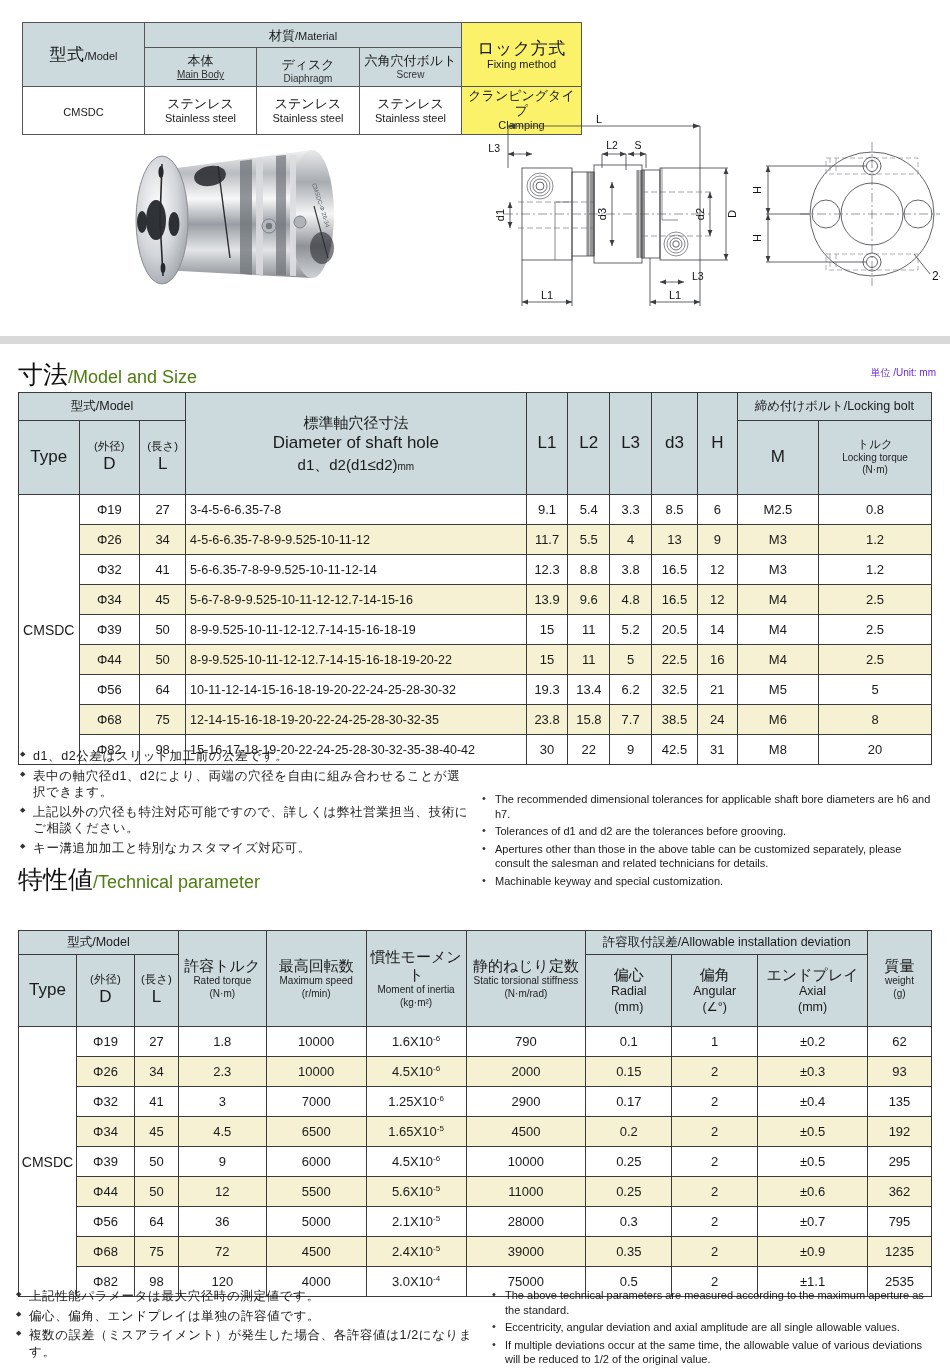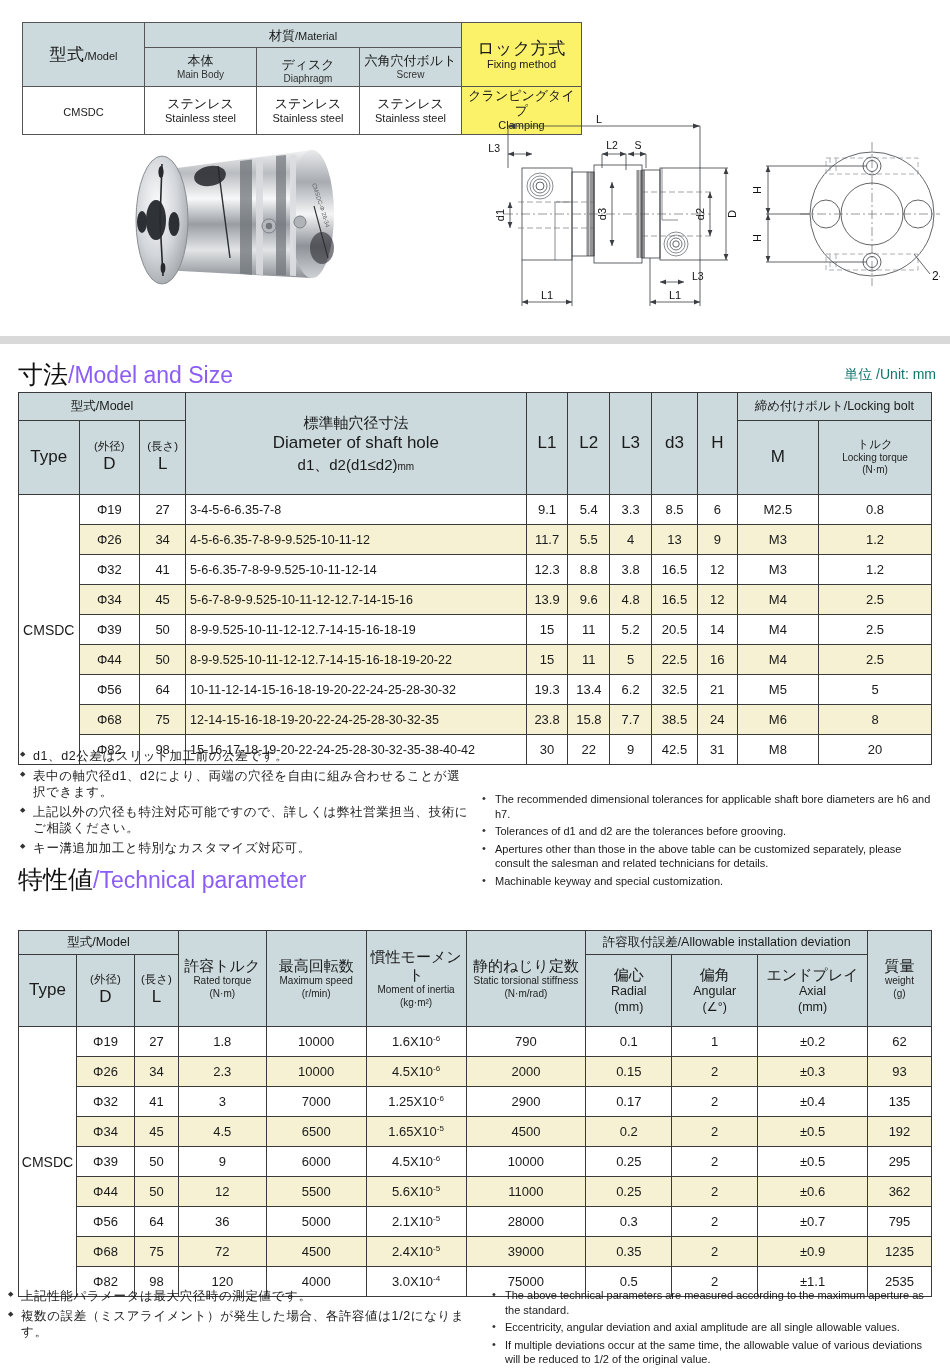"Main Body" span.en-s { text-decoration: none -> underline }
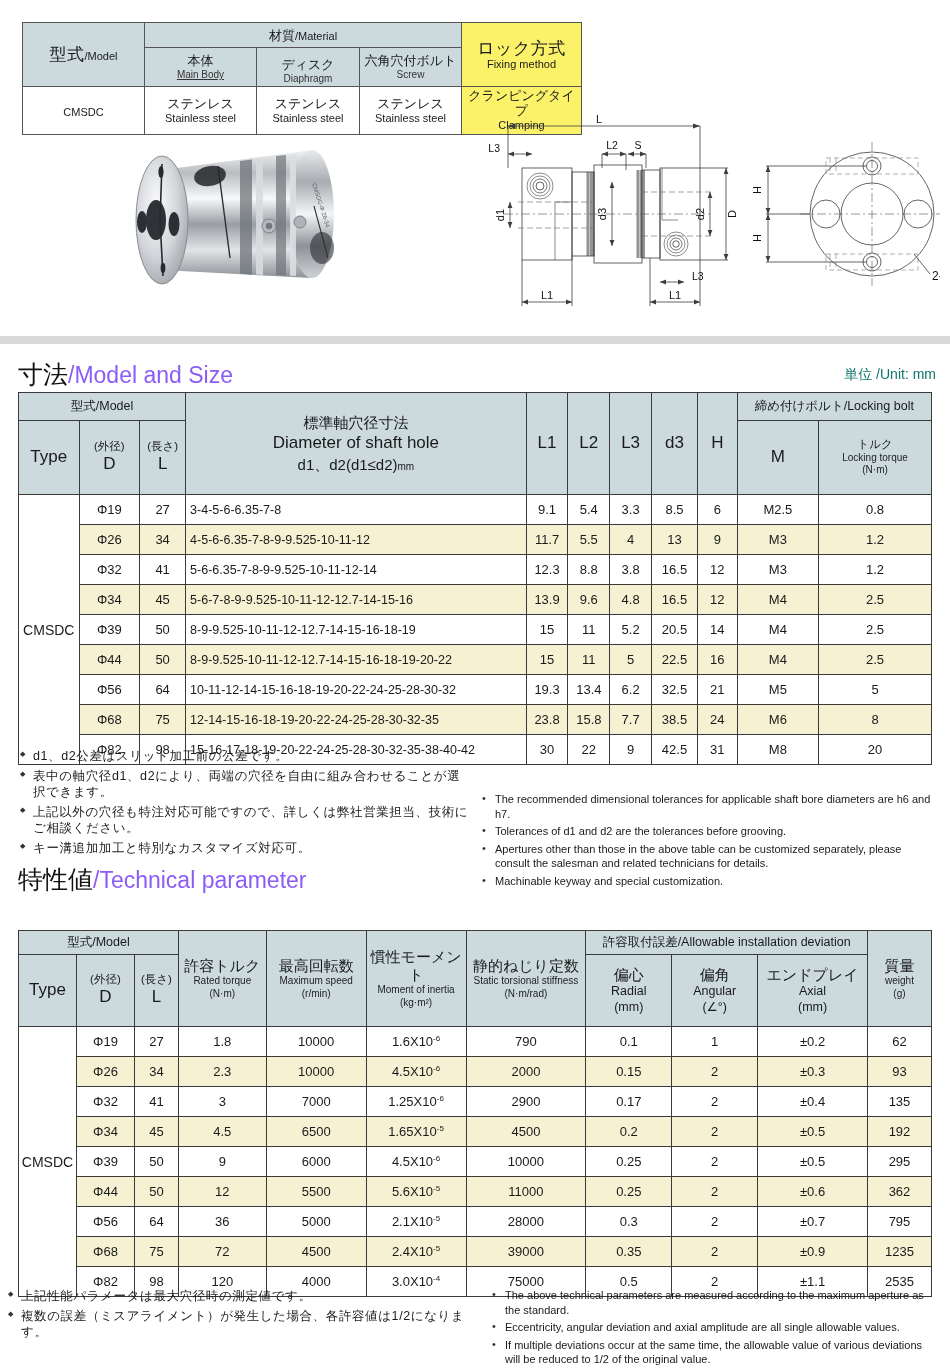"/Model and Size" .sec-en { color: #8b5cf6 -> #4d7c0f; font-size: 23px -> 18px }
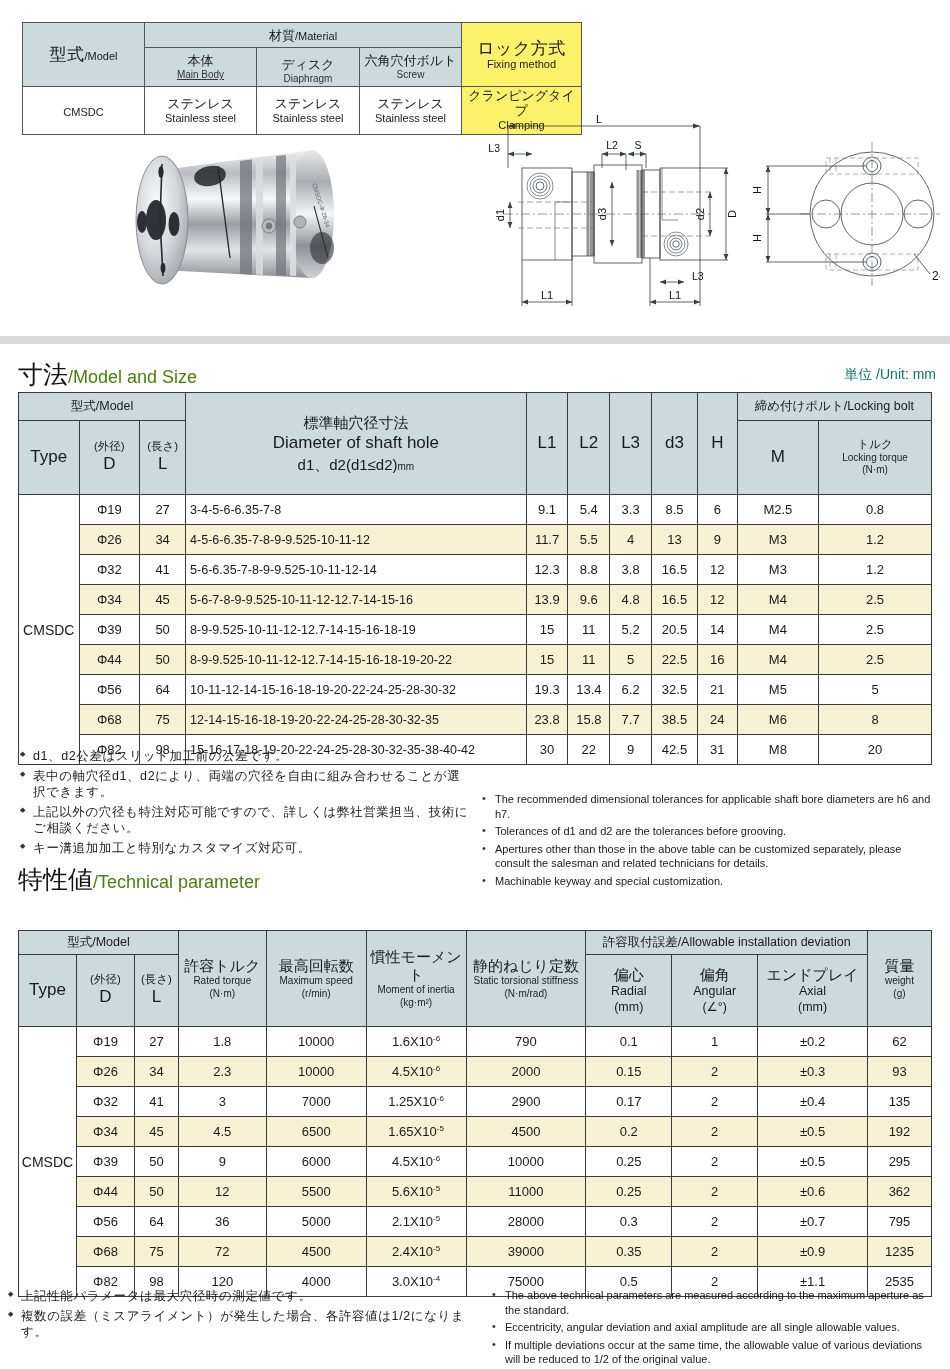"単位 /Unit: mm" .unit-note { color: #0f766e -> #6d28d9; font-size: 14px -> 10px }
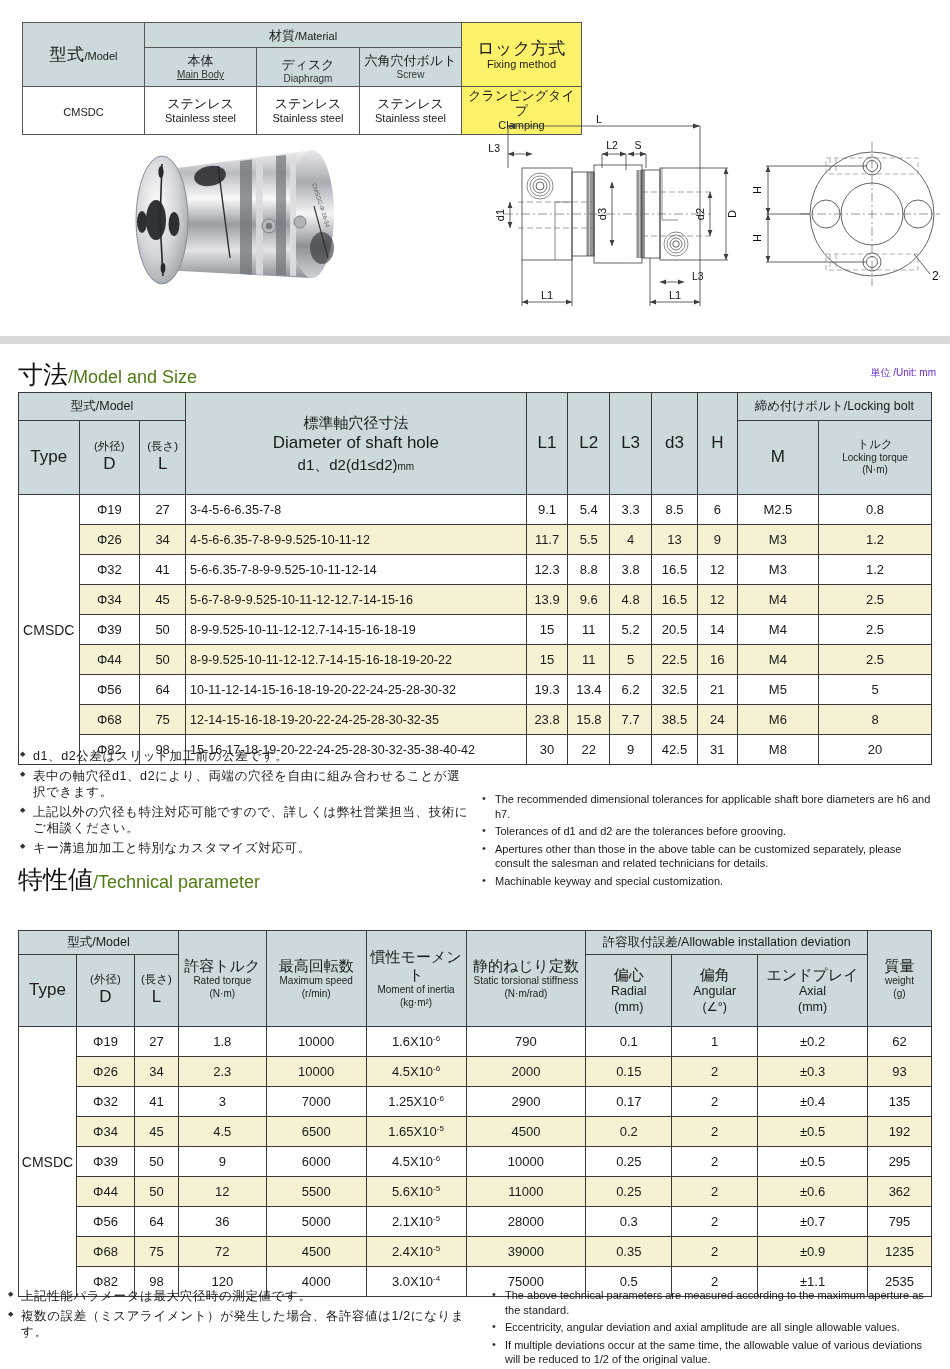"上記性能パラメータは最大穴径時の測定値です。" div.notes { left: 8px -> 16px }
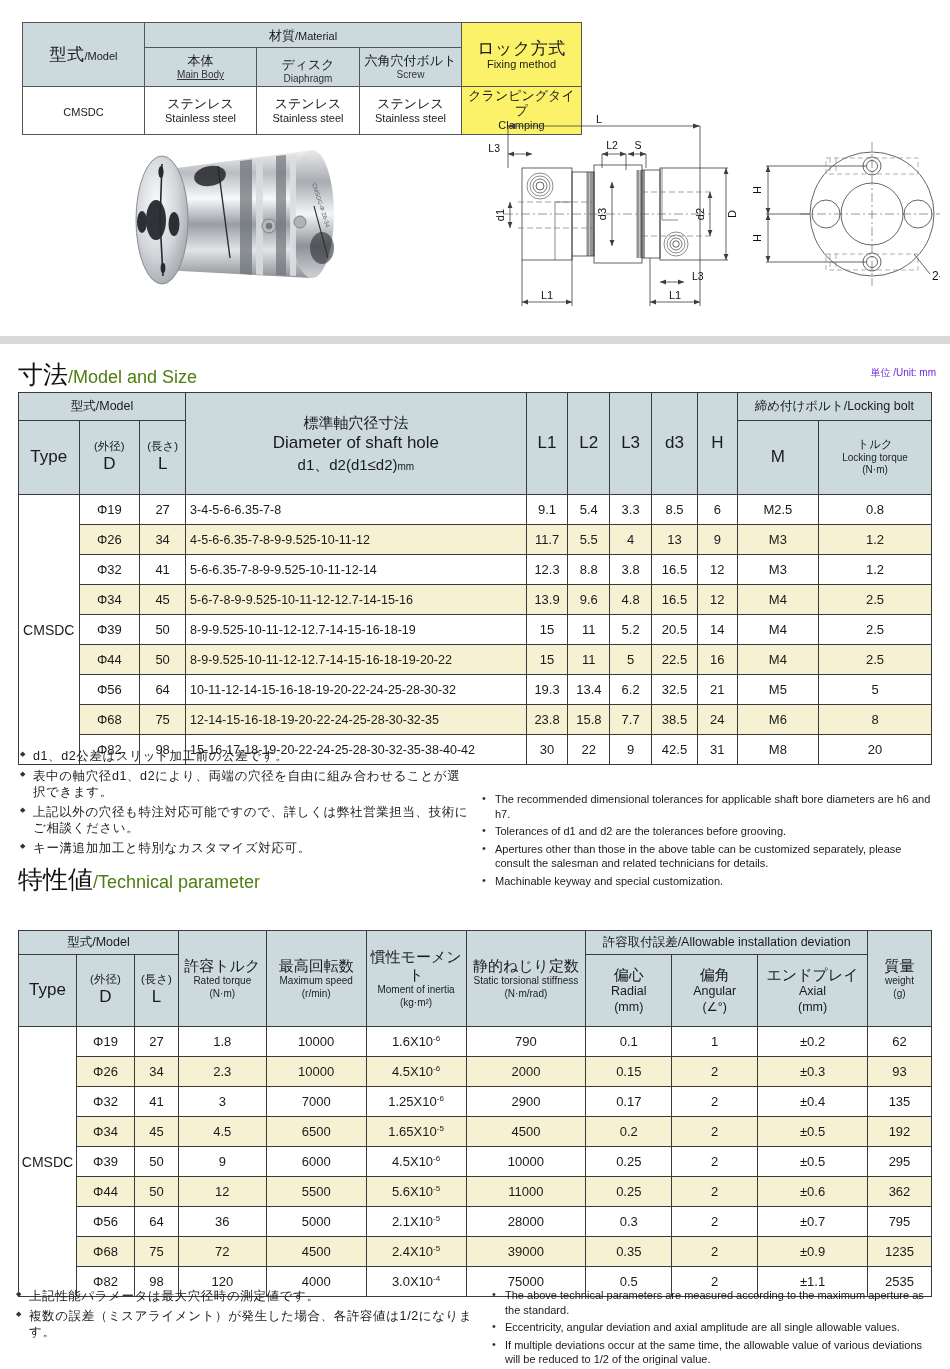"偏心、偏角、エンドプレイは単独の許容値です。" div.note-li { html: none -> <div>偏心、偏角、エンドプレイは単独の許容値です。</div> }
